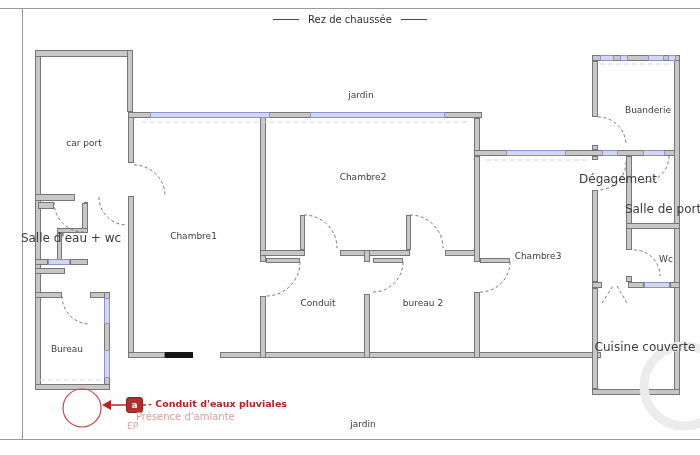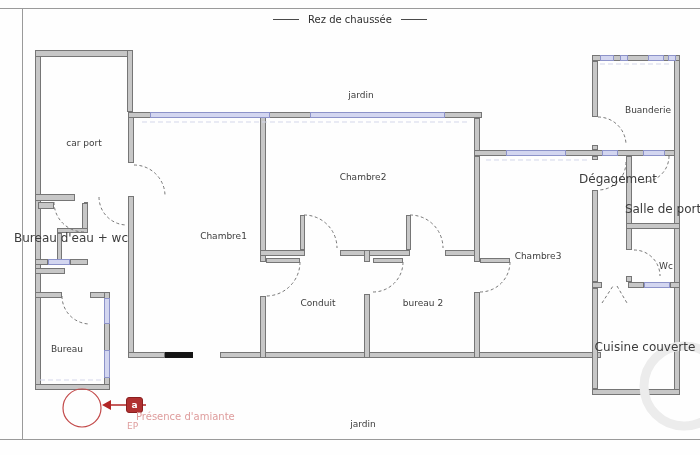"Bureau d'eau + wc" div.lbl { text: Bureau -> Salle }
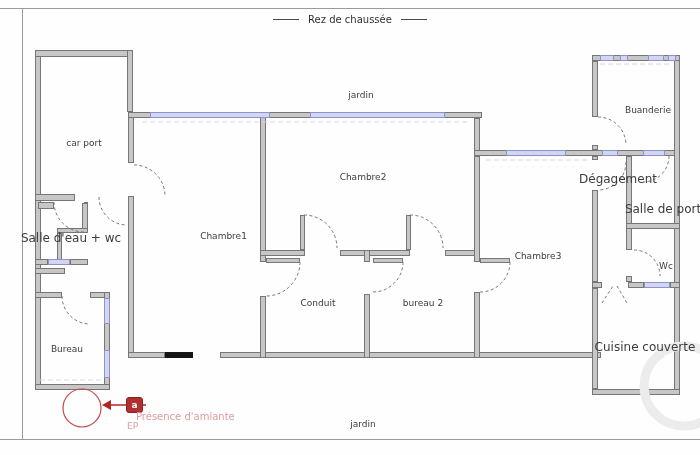"Chambre1" div.lbl { left: 210px -> 180px }
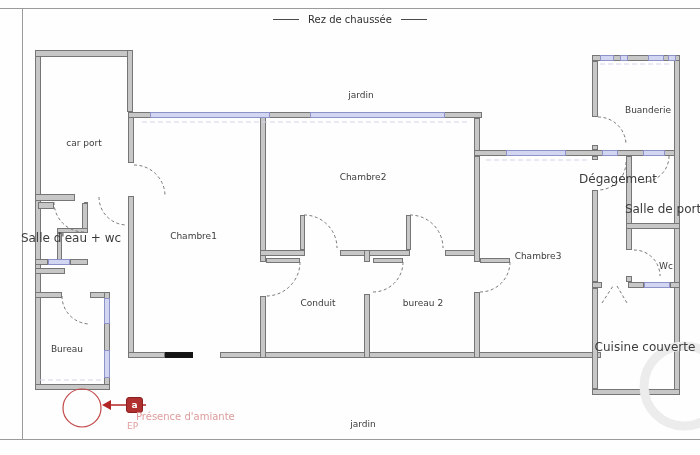"Wc" div.lbl { top: 266px -> 259px }
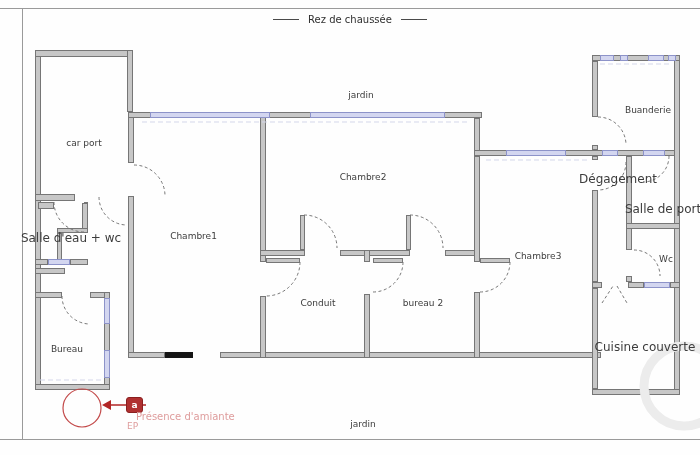"- Conduit d'eaux pluviales" div.anno-b { html: none -> <div>- Conduit d'eaux pluviales</div> }
